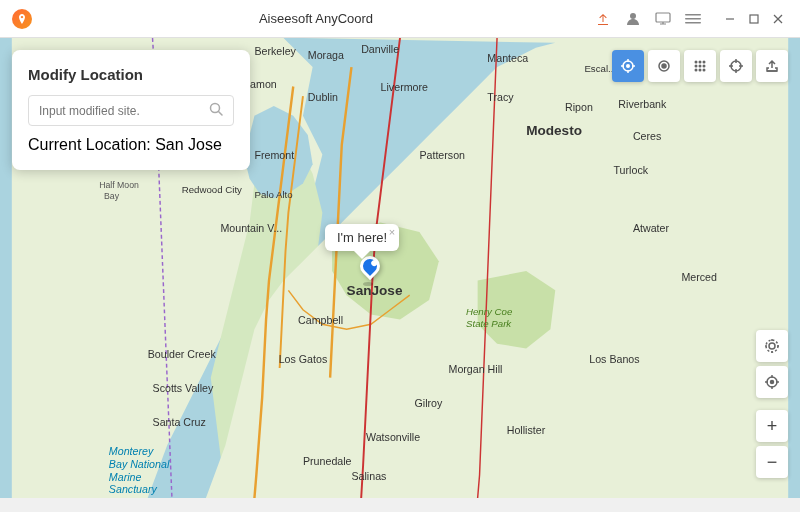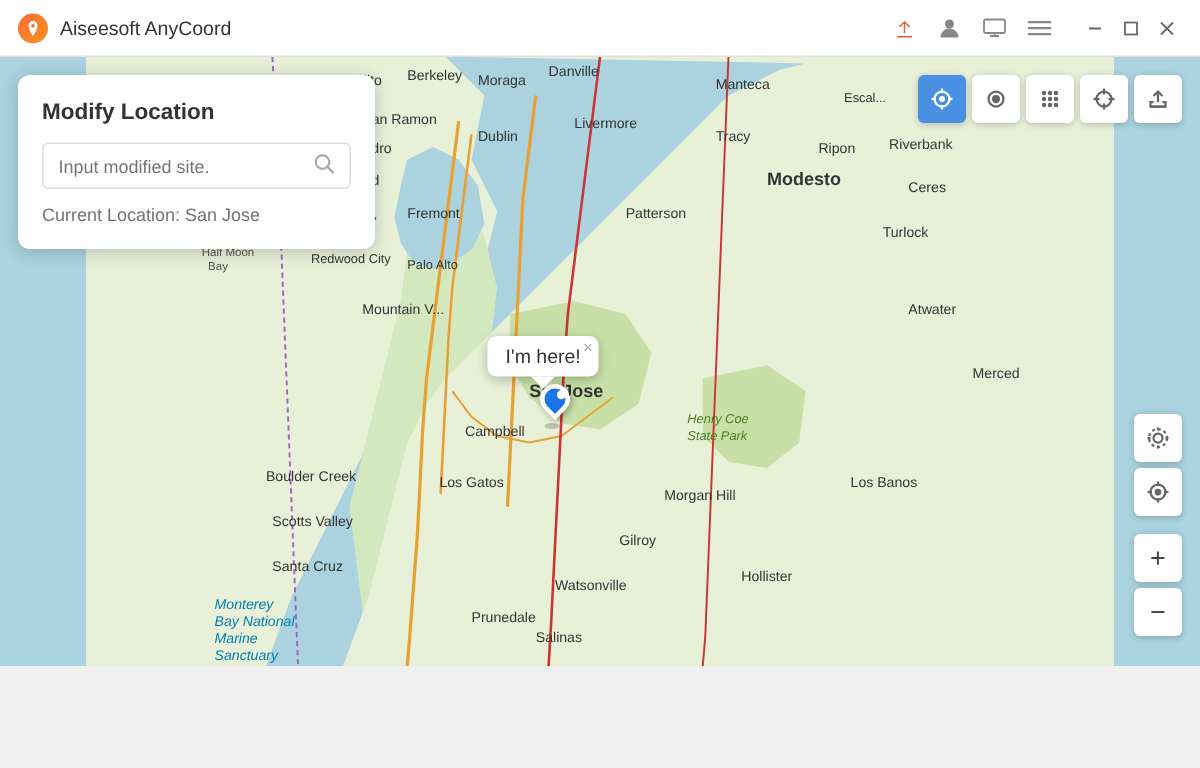"Aiseesoft AnyCoord" #titlebar .app-name { text-align: none -> center }
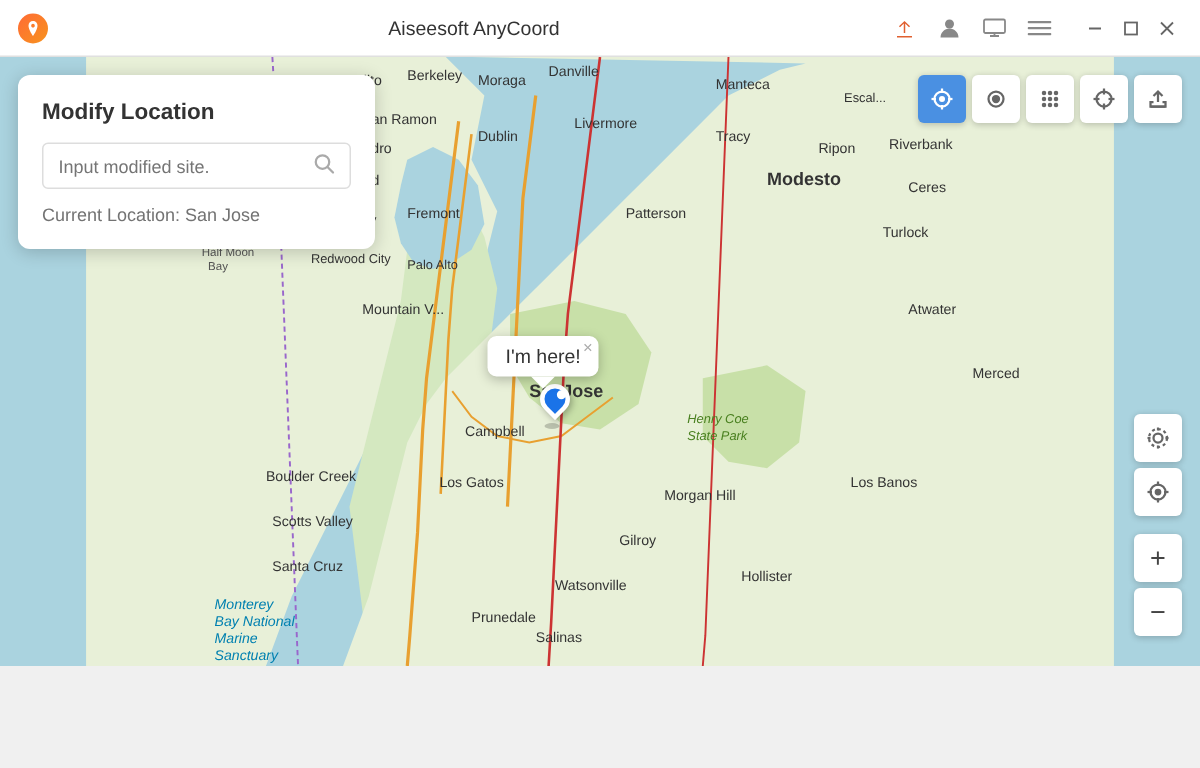"Berkeley" #main { height: 406px -> 460px }
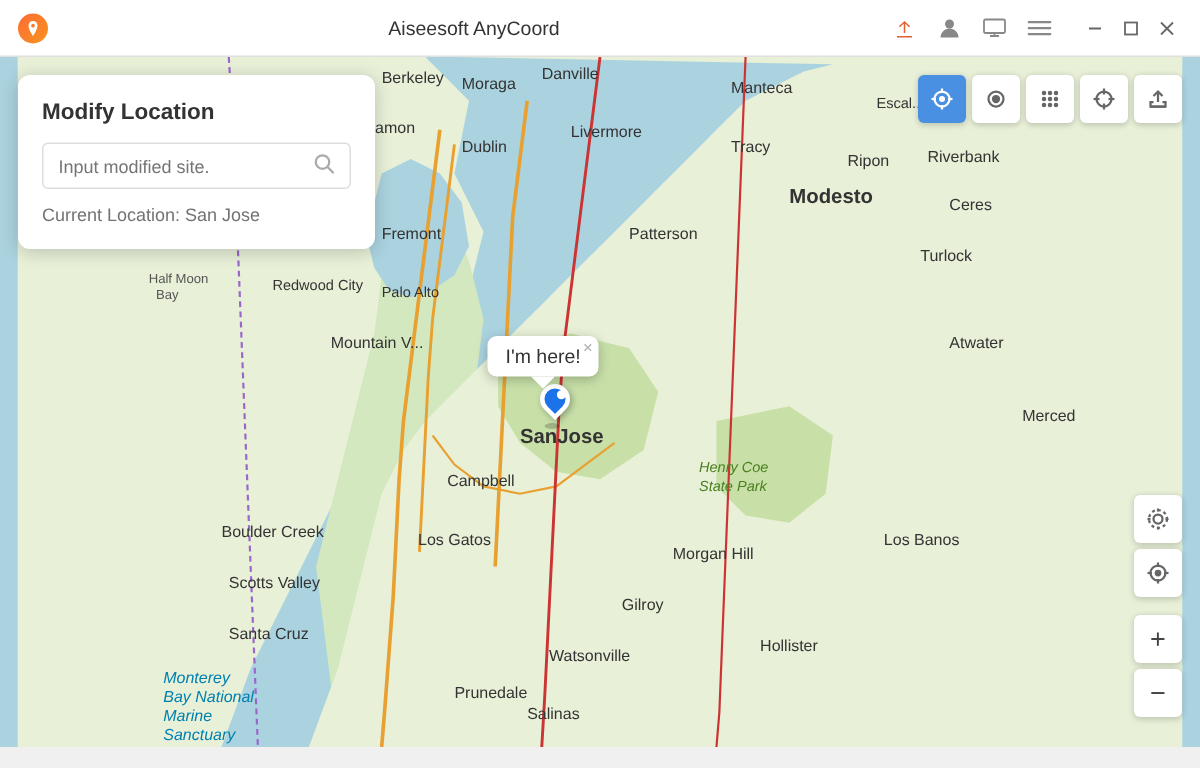"Current Location: San Jose" .current-location { color: #737373 -> #000000; font-size: 12px -> 16px }
